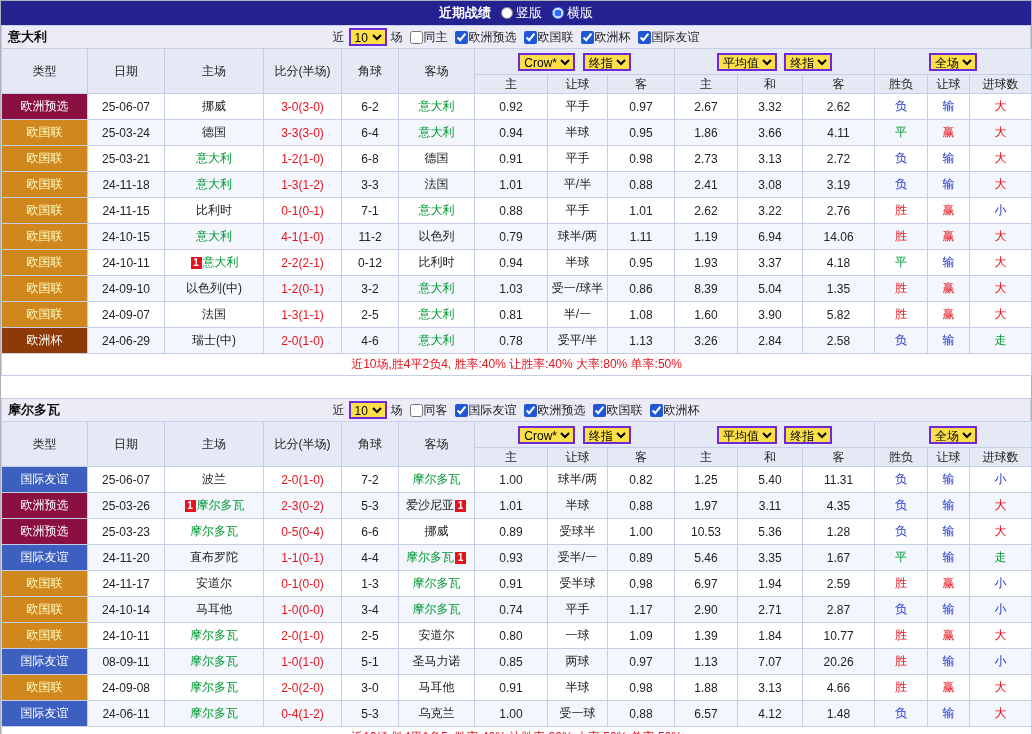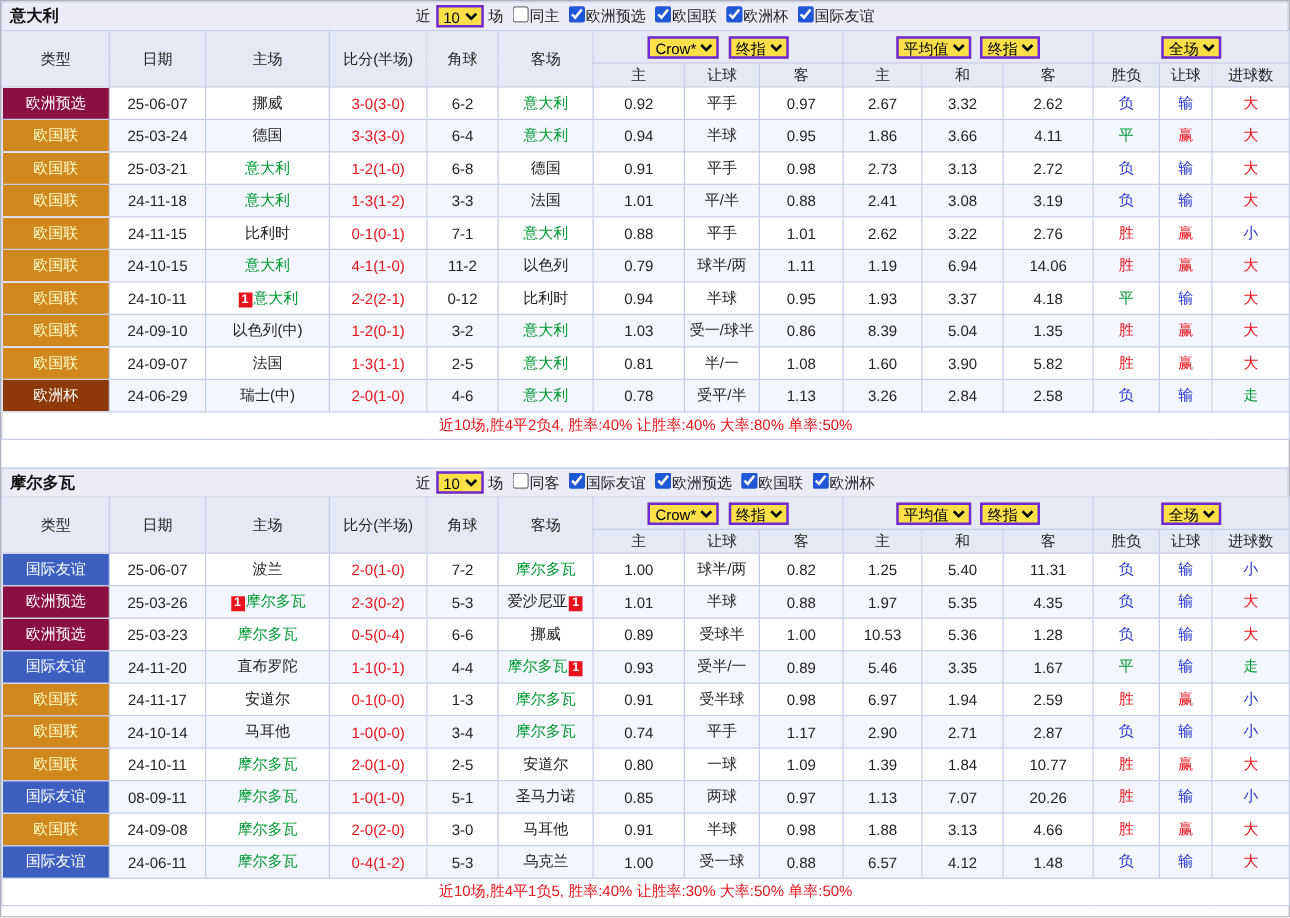"近期战绩" div.topbar { html: none -> <div> <span>近期战绩</span> <label> <input> <span>竖版</span> </label> <label> <input> <span>横版</span> </label> </div> }
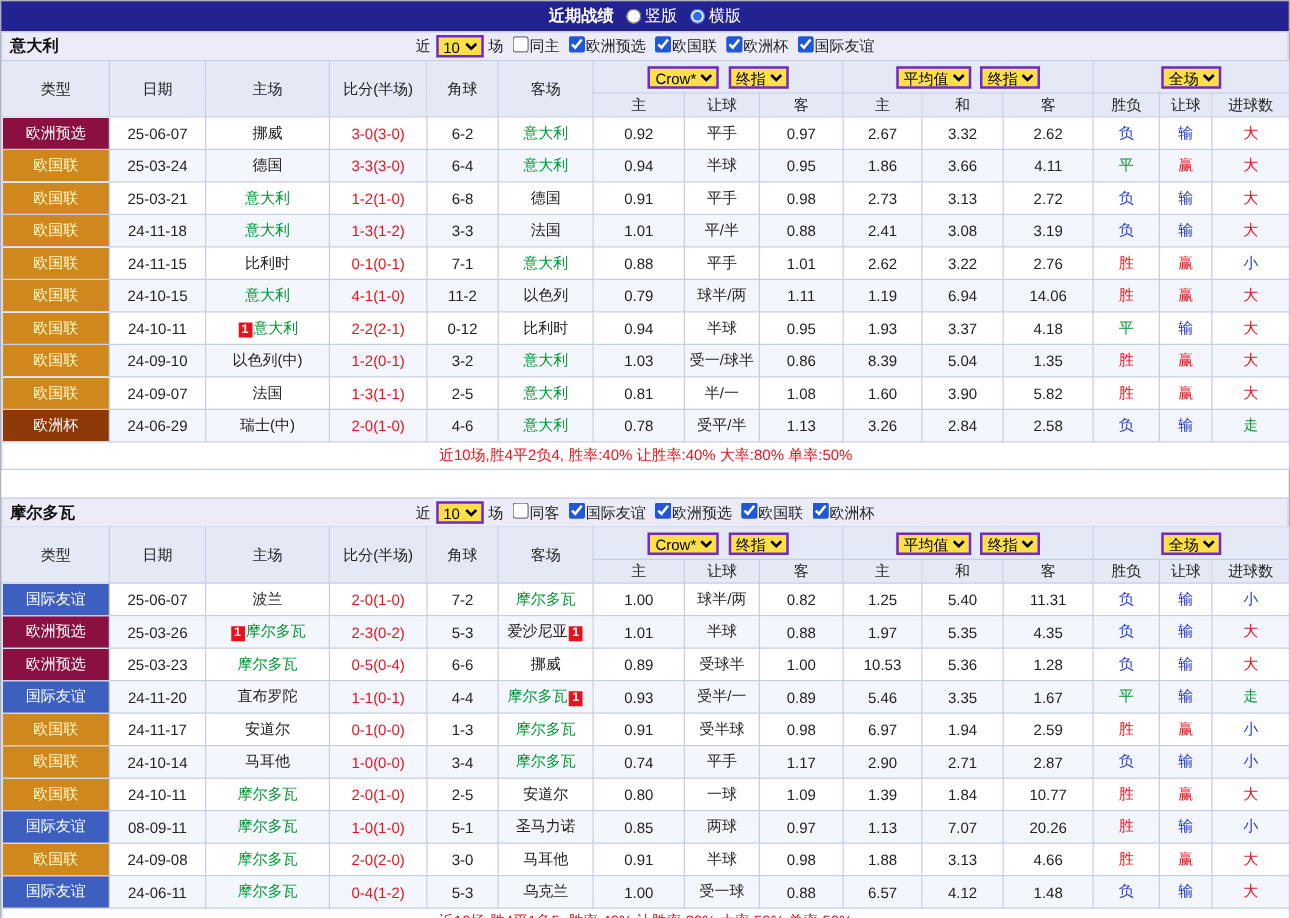"同主" .filters .chk { align-items: flex-start -> center }
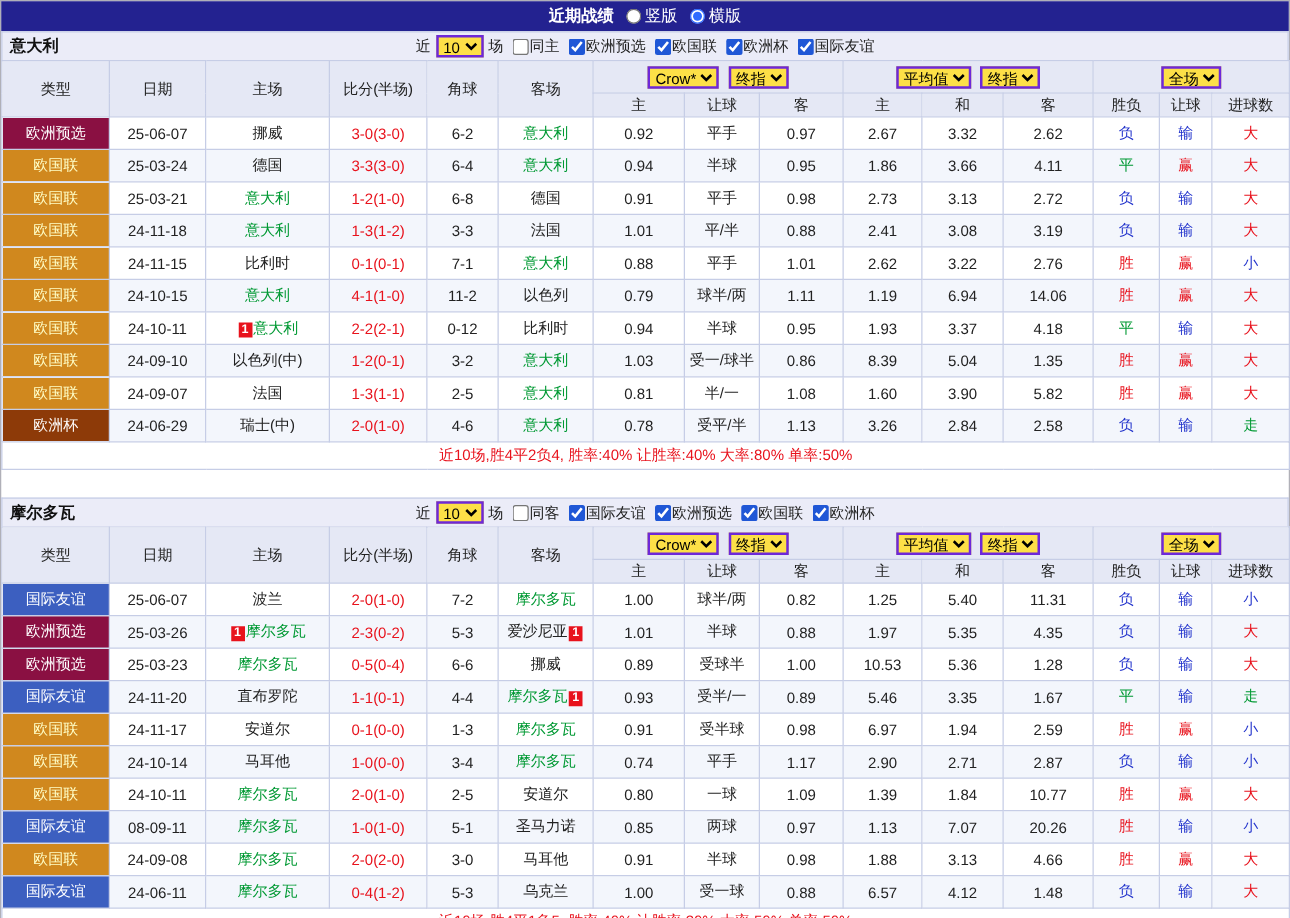"5.35" td { text: 5.35 -> 3.11 }
